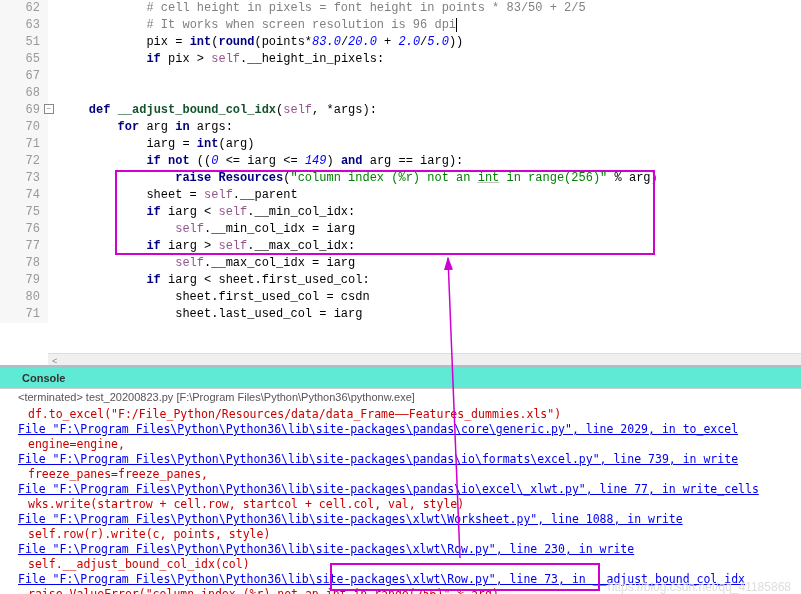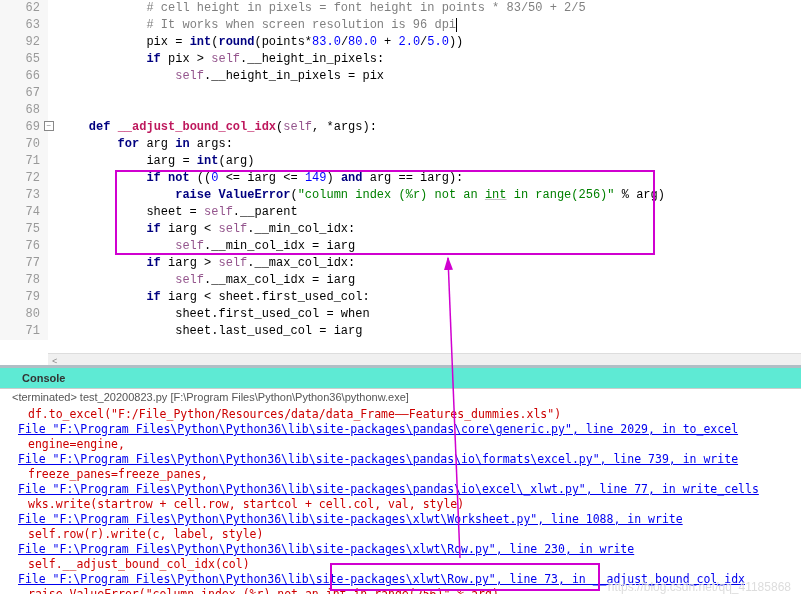"92" span.gutter { text: 92 -> 51 }
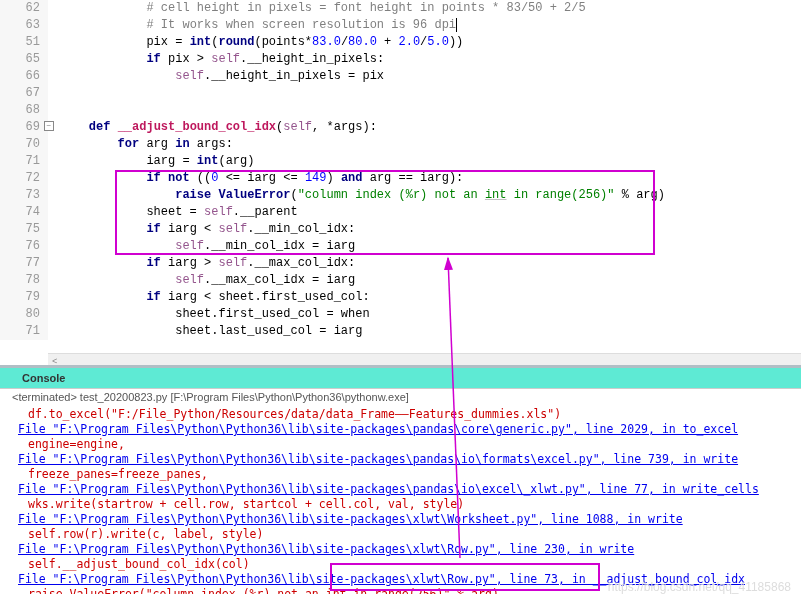"83.0" .num { font-style: none -> italic }
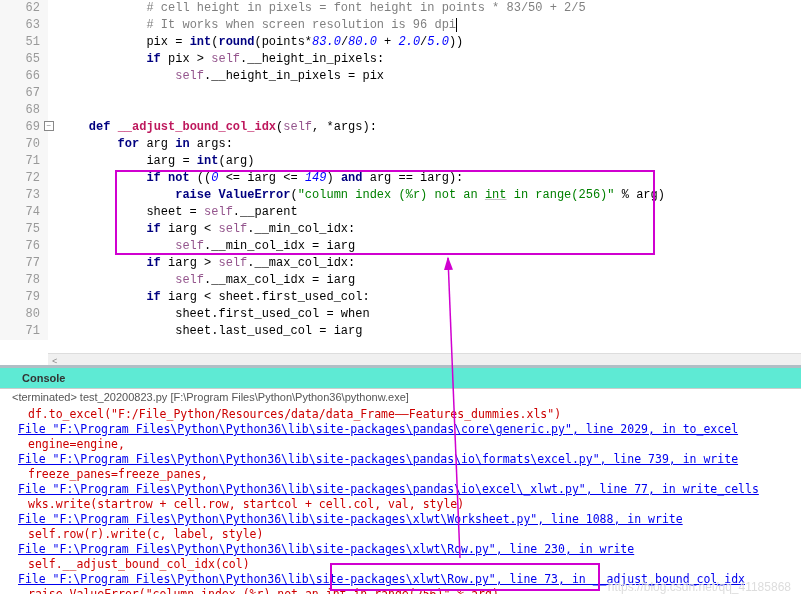"80.0" span.num { text: 80.0 -> 20.0 }
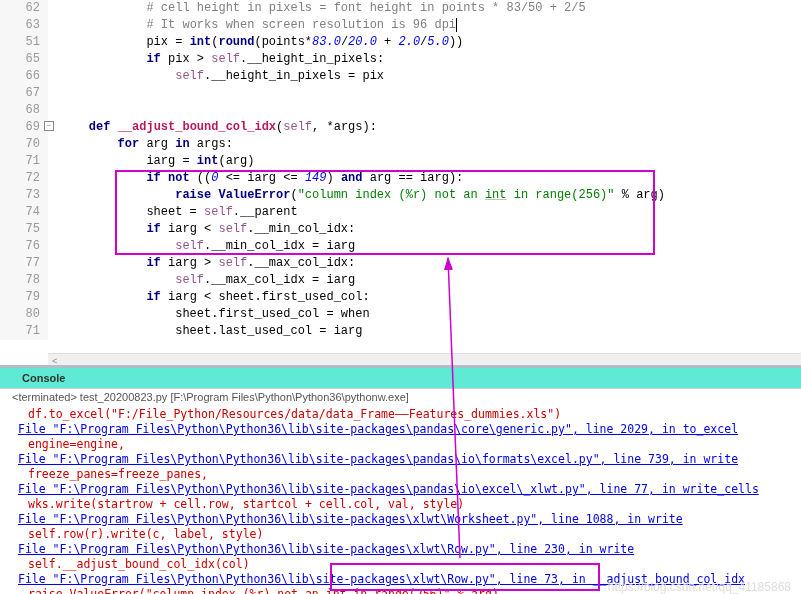"66" div.code-line { html: <div><span>66</span><span><span> </span><span>self</span><span>.__height_in_pixels = pix</span></span></div> -> none }
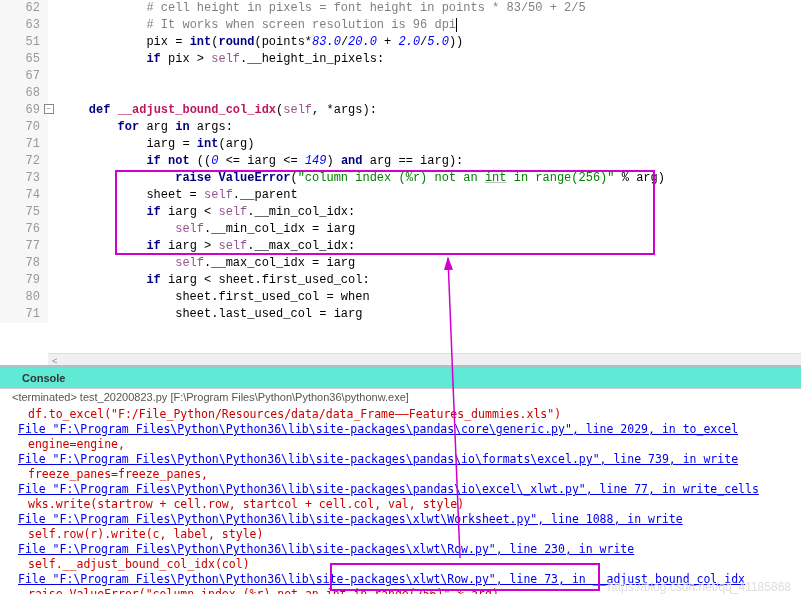"__adjust_bound_col_idx" .func { color: #be185d -> #14532d }
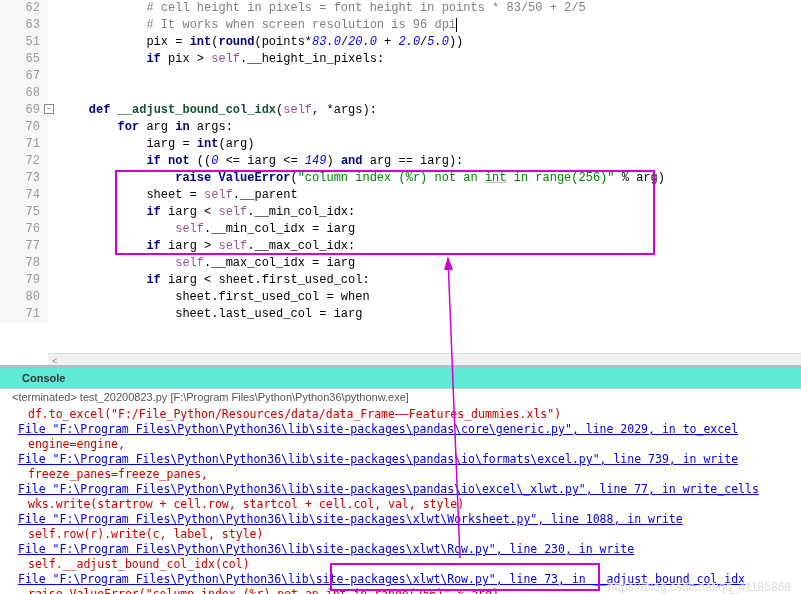"ValueError" span.kw { text: ValueError -> Resources }
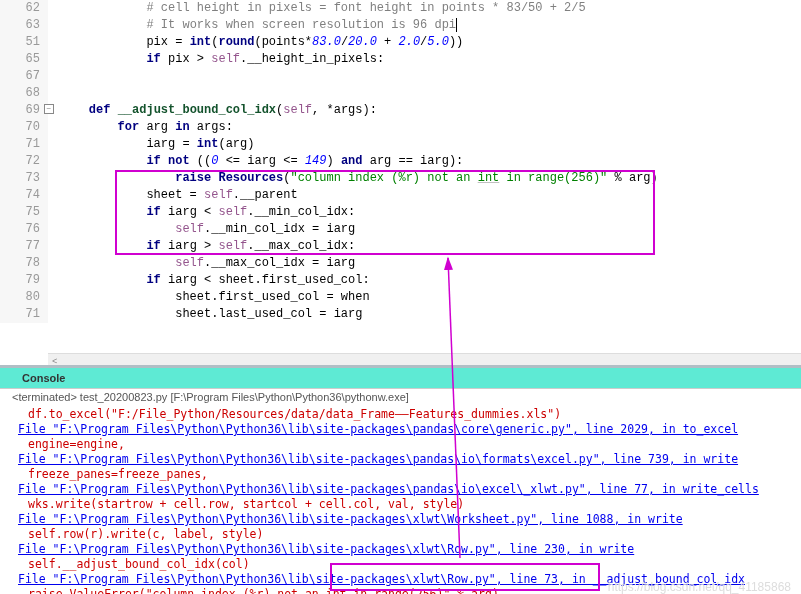"sheet.first_used_col = when" span { text: when -> csdn }
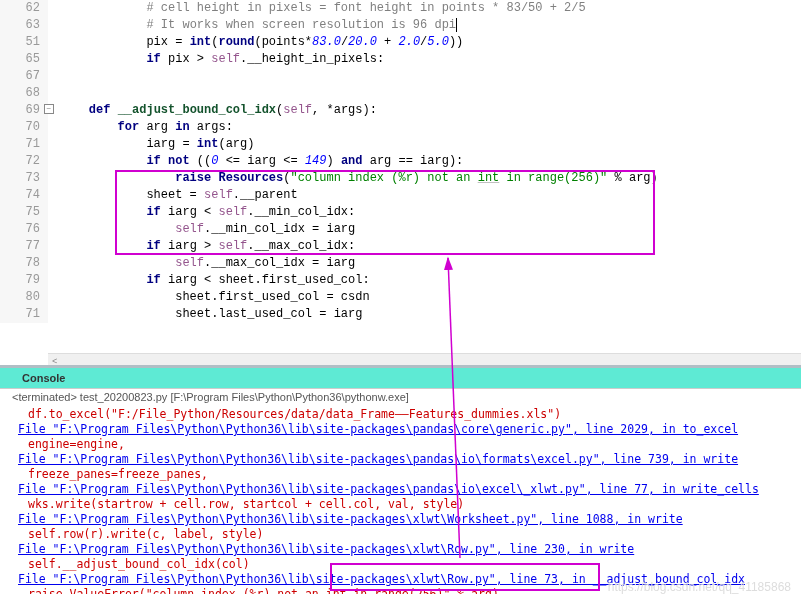"<terminated> test_20200823.py" .console-title { padding: 2px 12px -> 2px 18px }
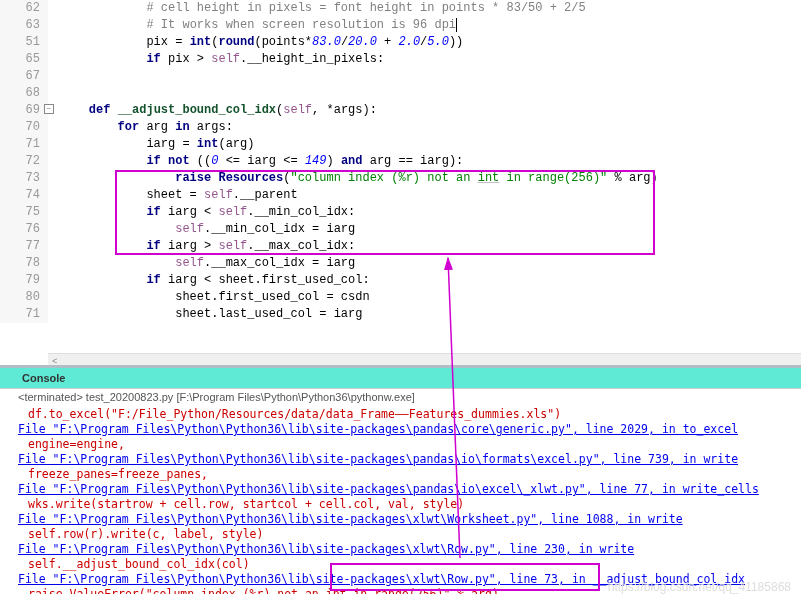"self.row(r).write(c, label, style)" div.console-line { text: label -> points }
